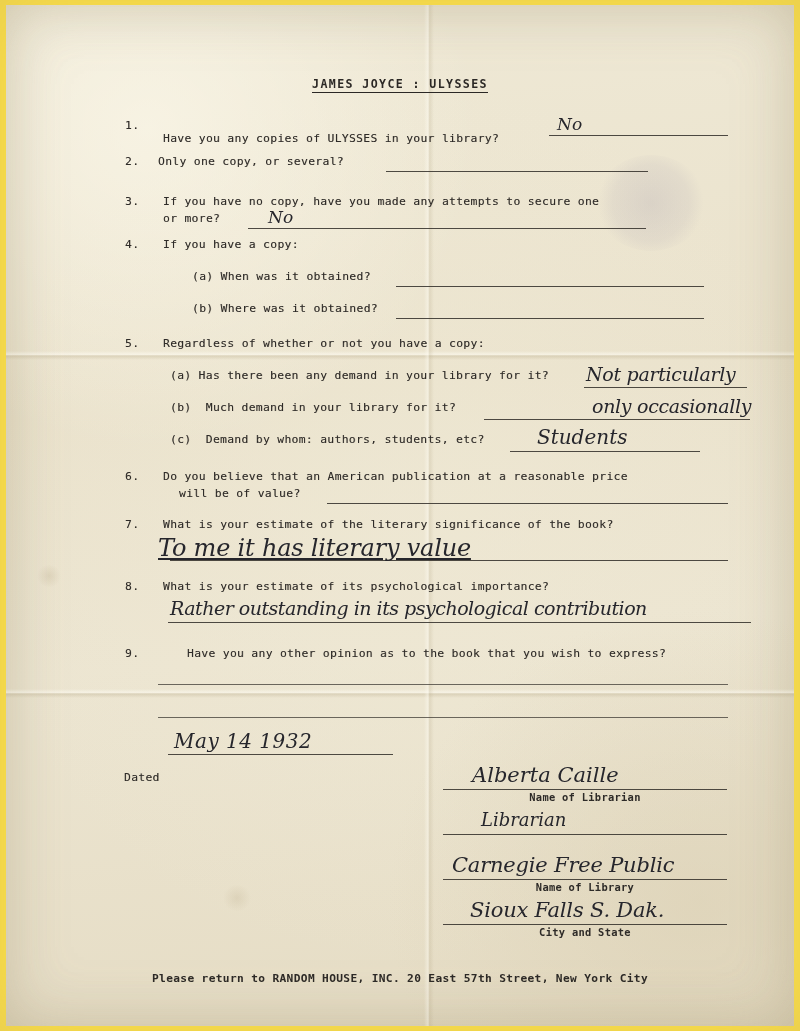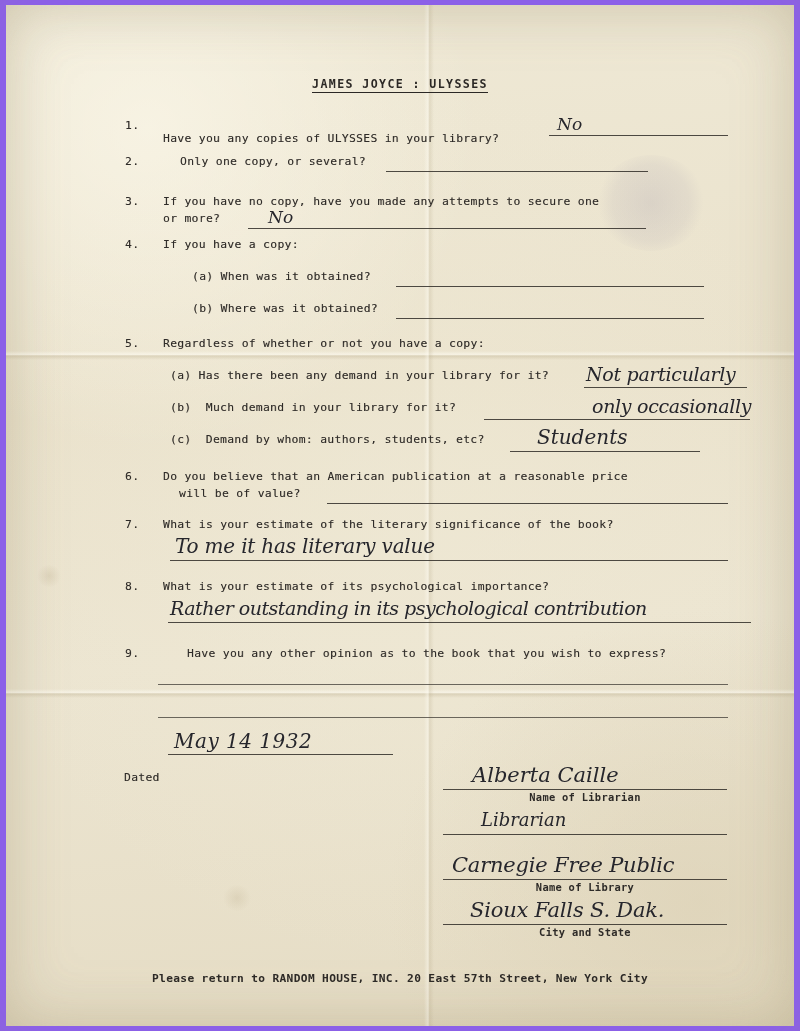"JAMES JOYCE : ULYSSES" #scan { background: #8b5cf6 -> #fde047 }
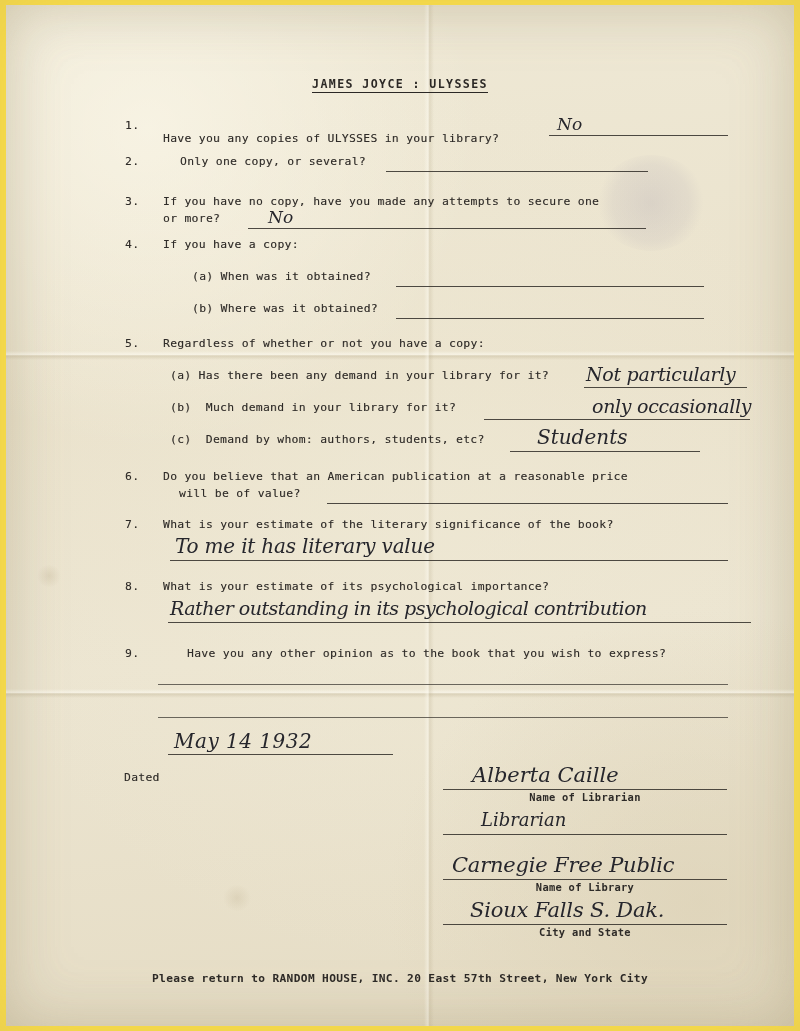"Only one copy, or several?" div.tw { left: 180px -> 158px }
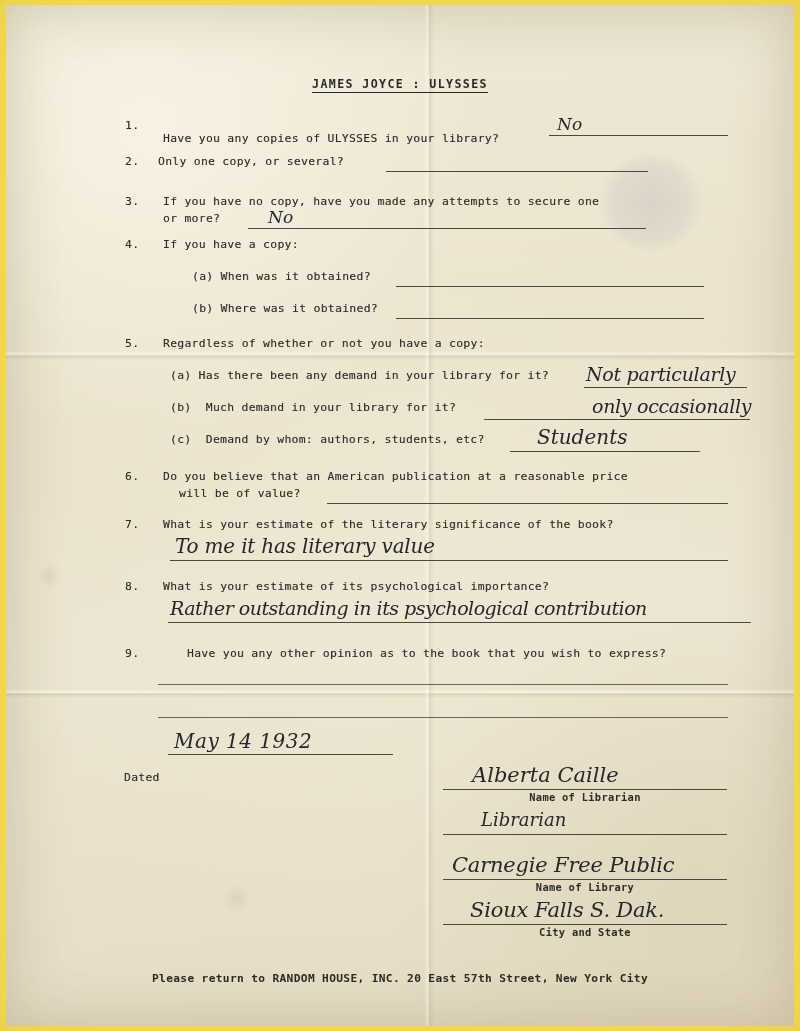"To me it has literary" div.hw { font-size: 20px -> 24px; left: 175px -> 158px; text-decoration: none -> underline }
